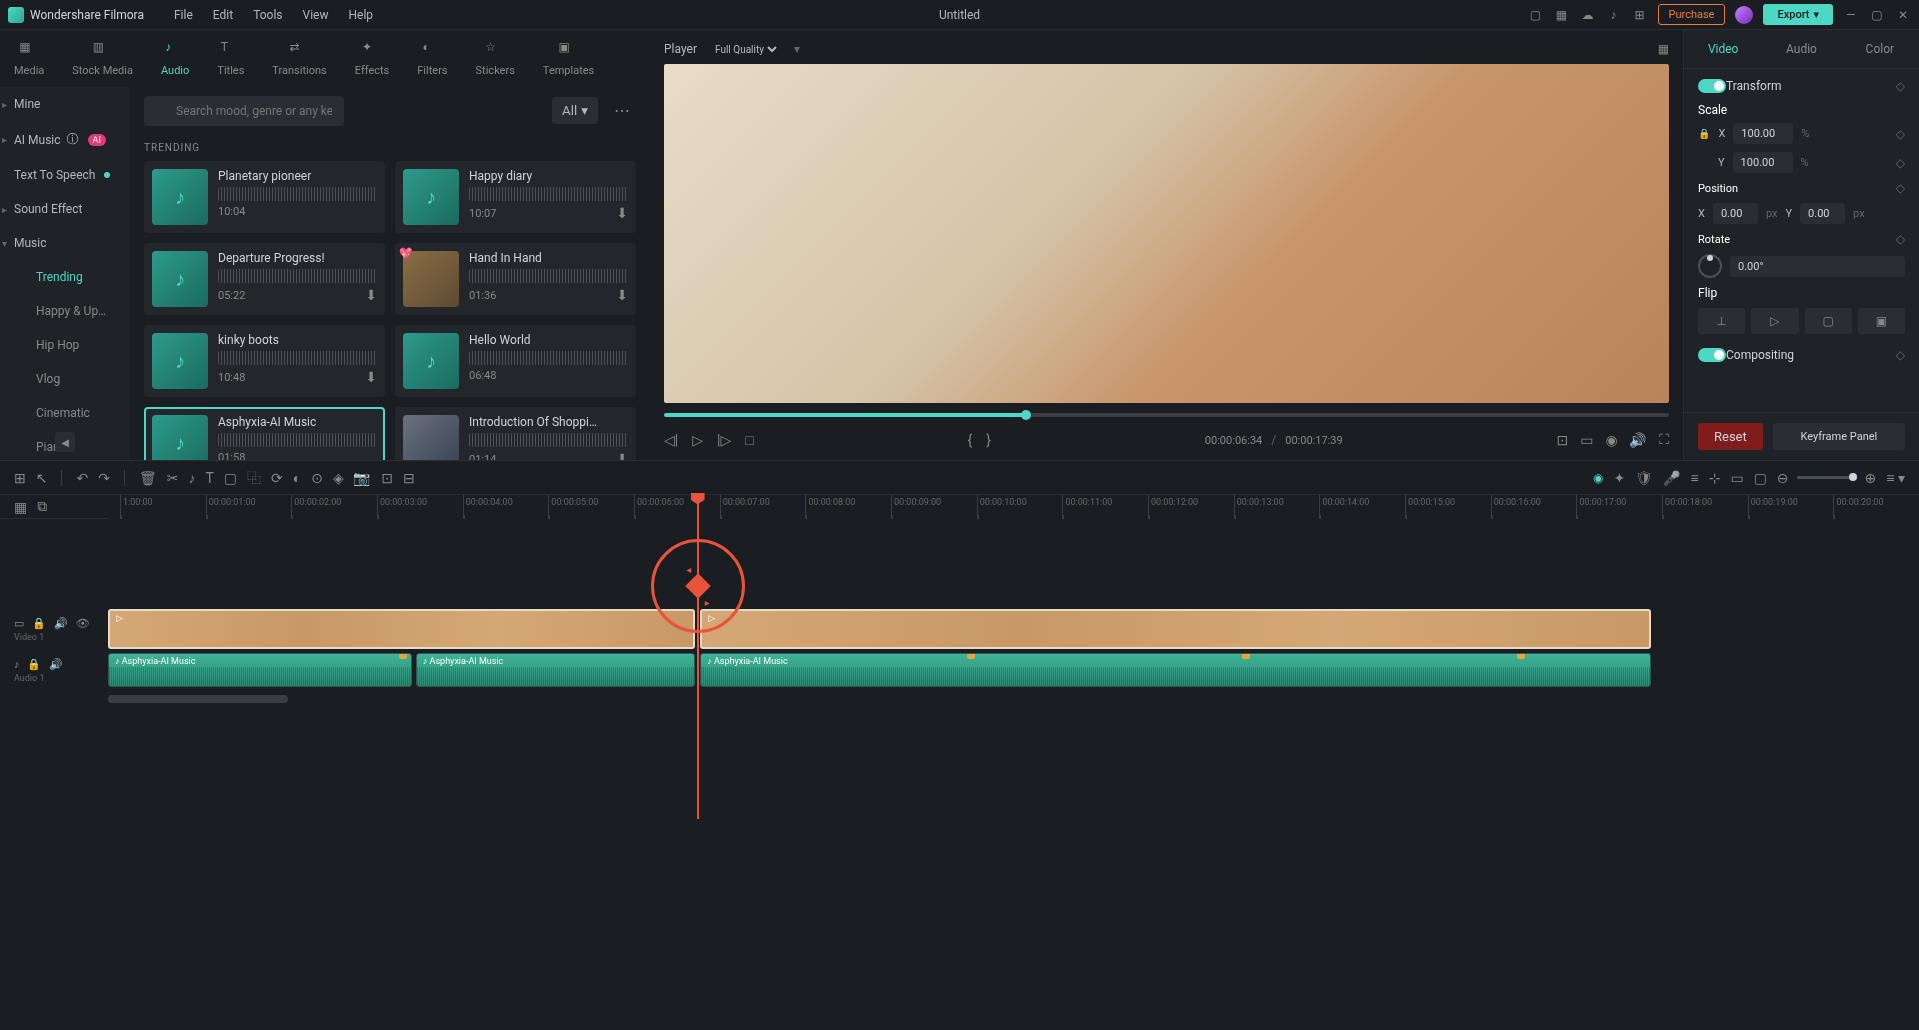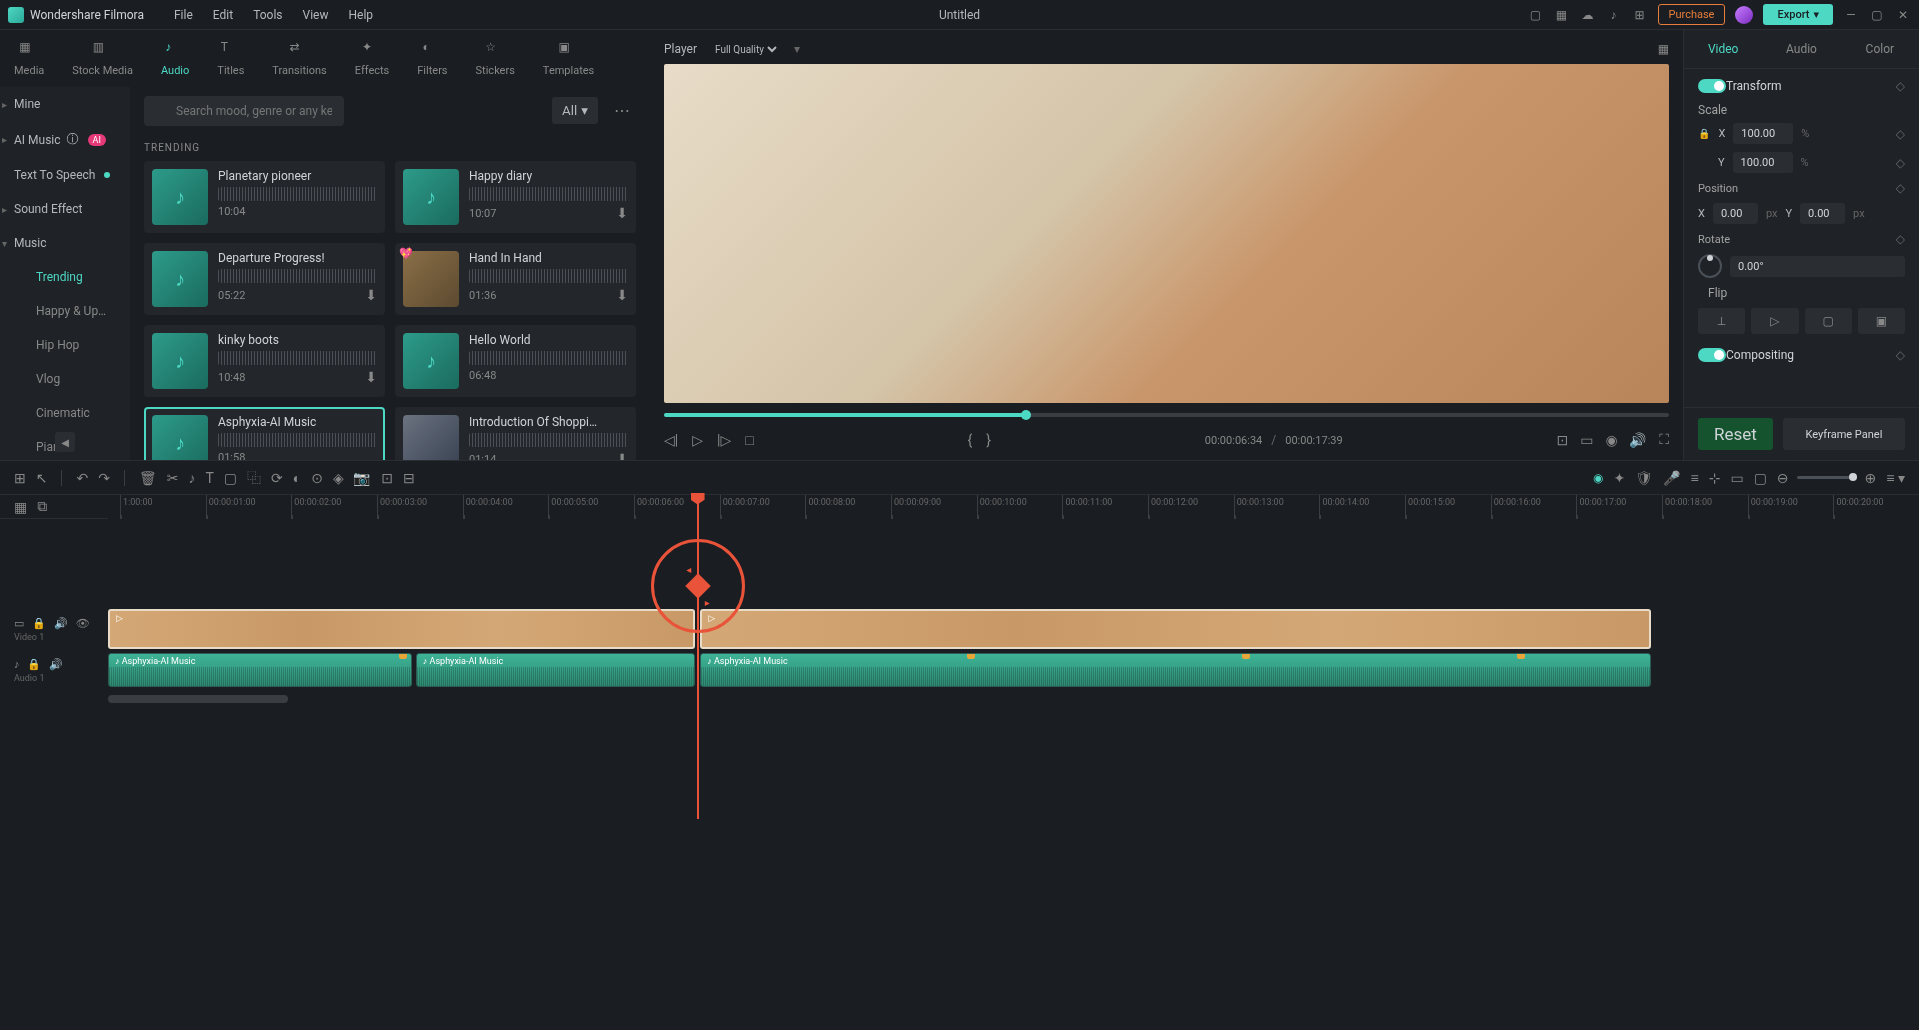"Scale" .prop-label { color: #a3a3a3 -> #ffffff }
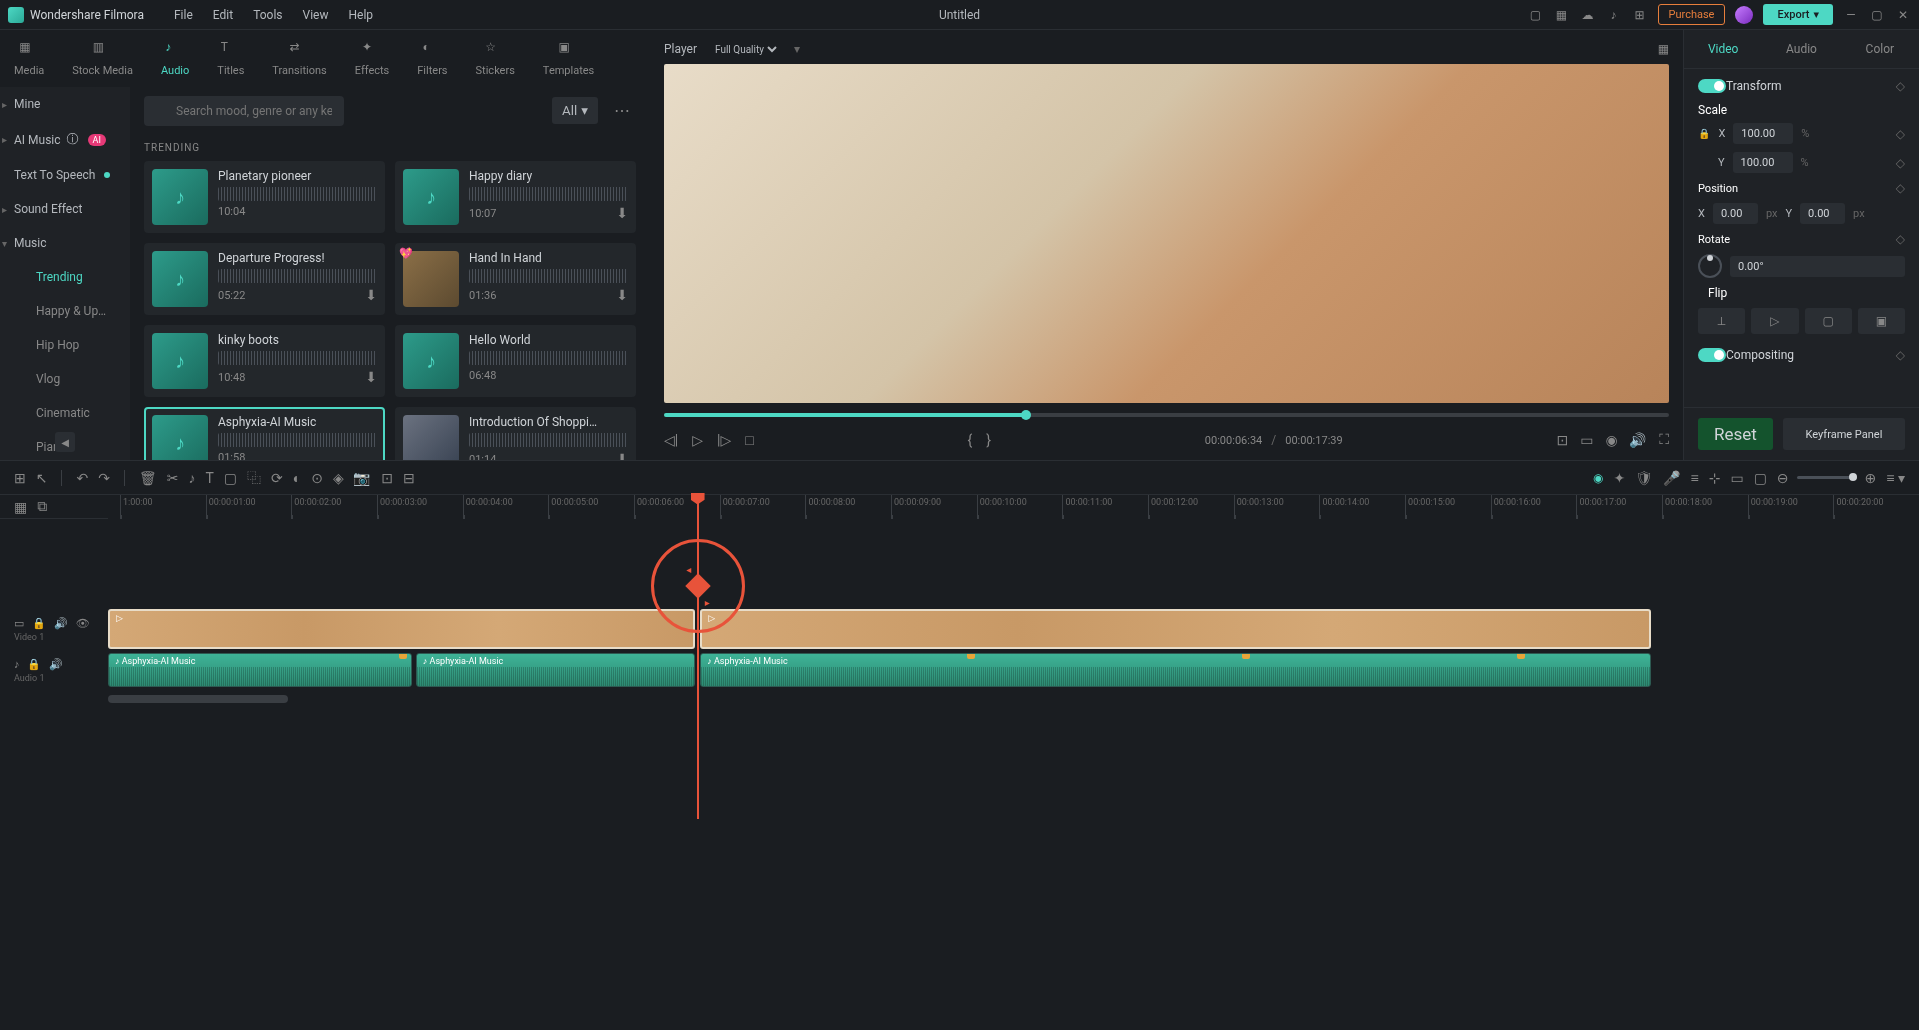"Flip" div.prop-label { margin: 8px 10px -> 8px 0 }
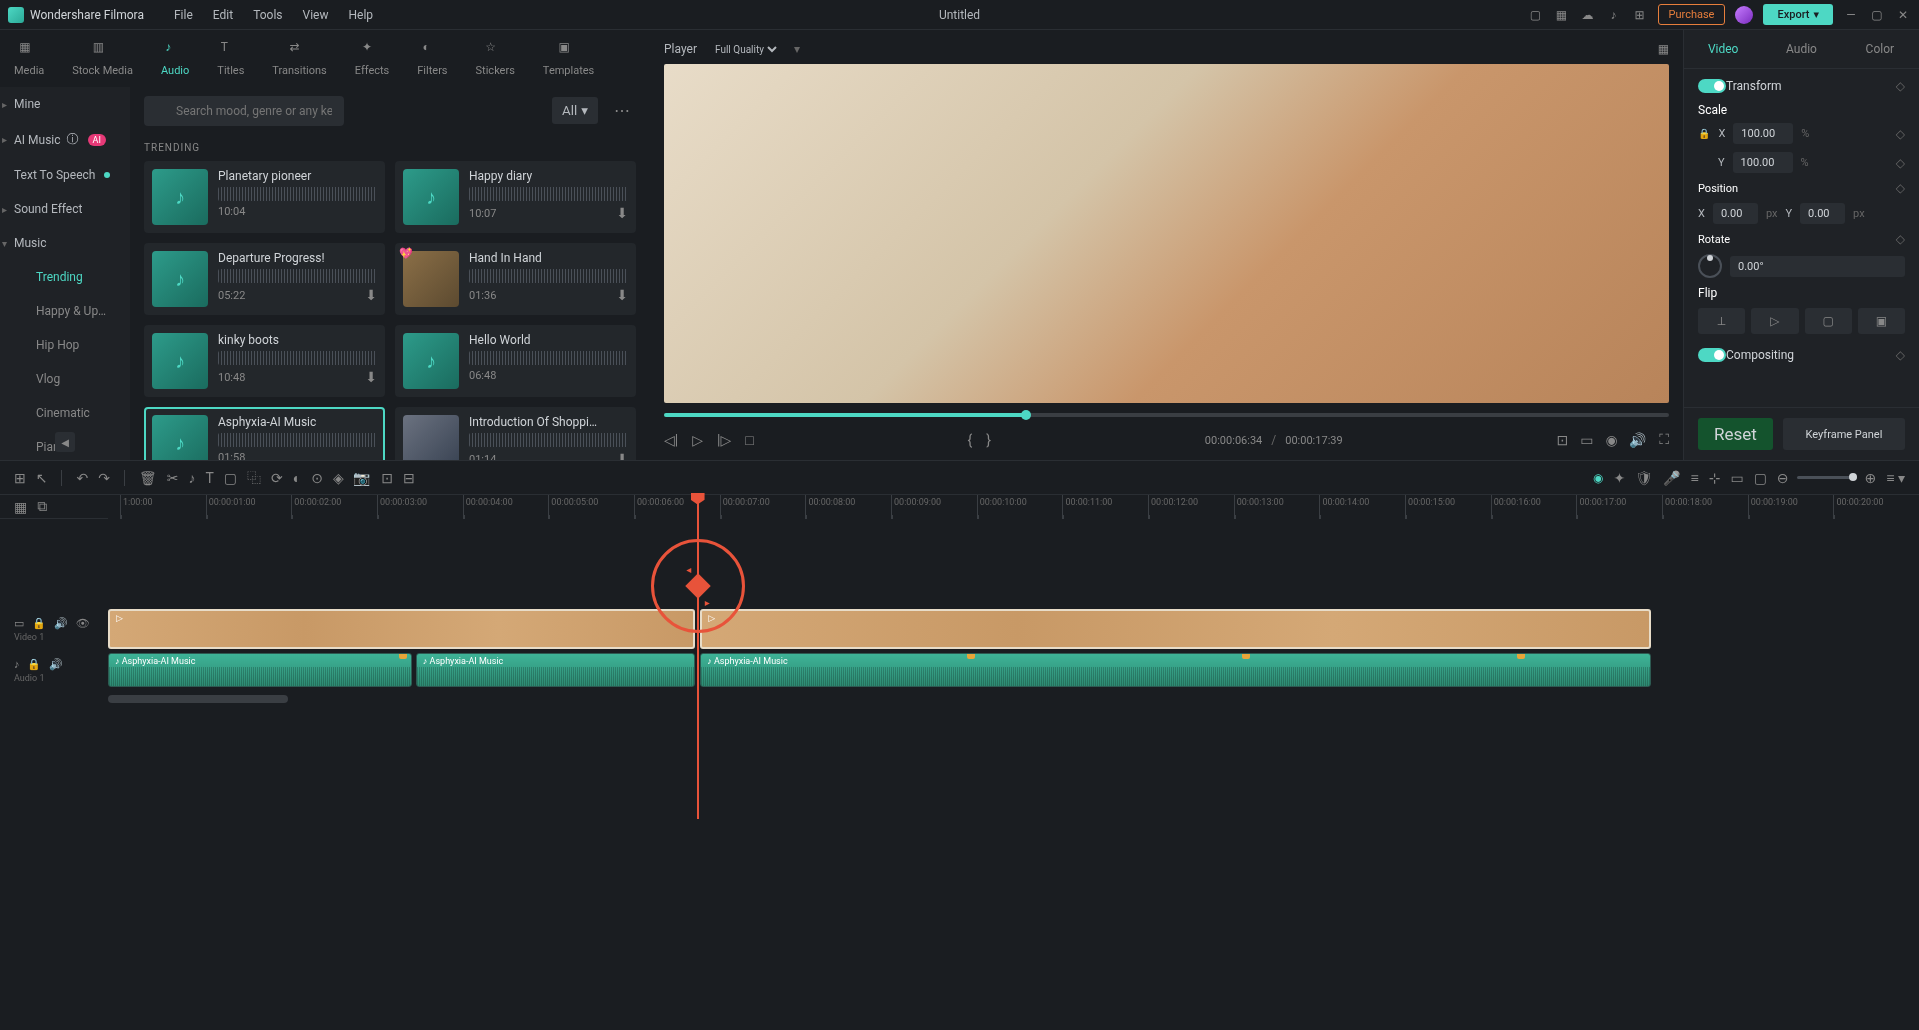"Reset" .btn-reset { background: #14532d -> #7f1d1d; font-size: 17px -> 13px }
